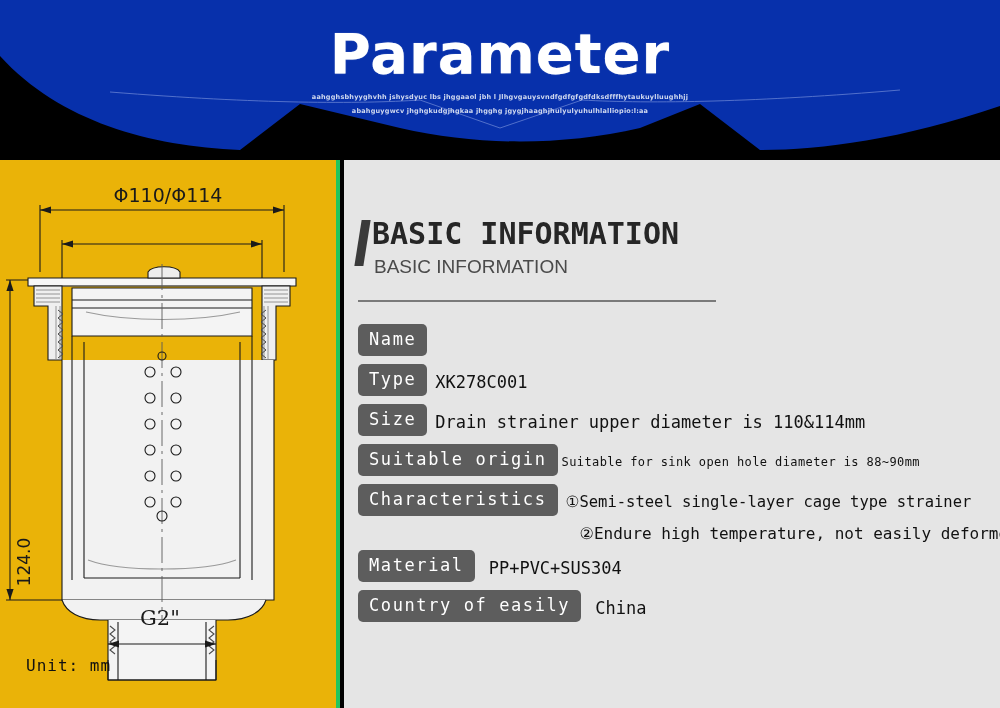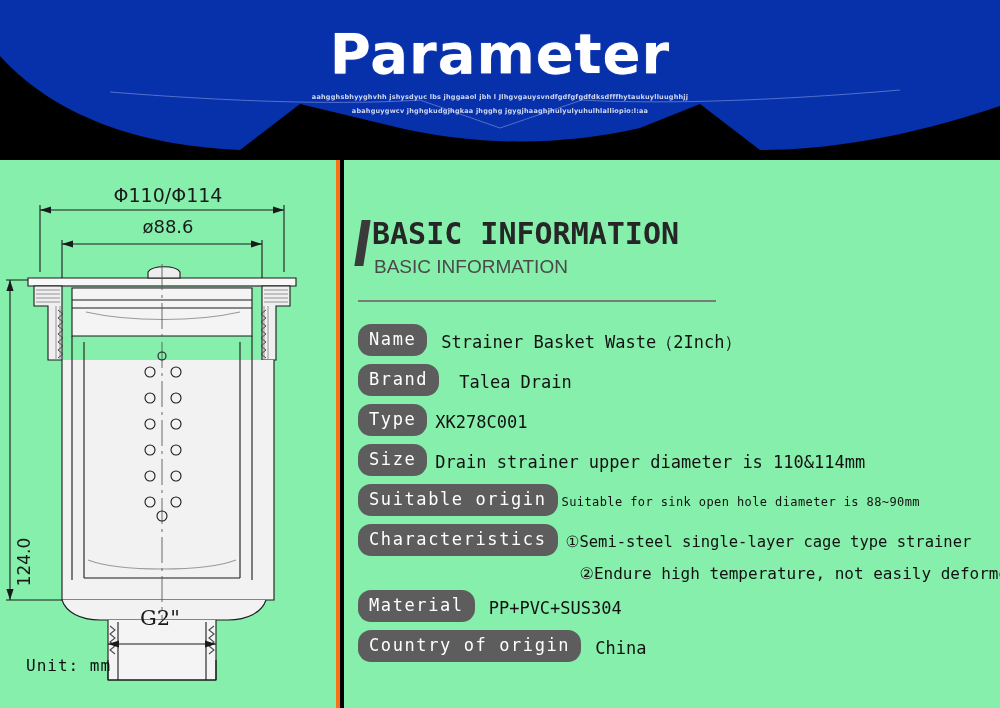"Φ110/Φ114" .left-panel { background: #86efac -> #eab308; border-right: 4px solid #f97316 -> 4px solid #22c55e }
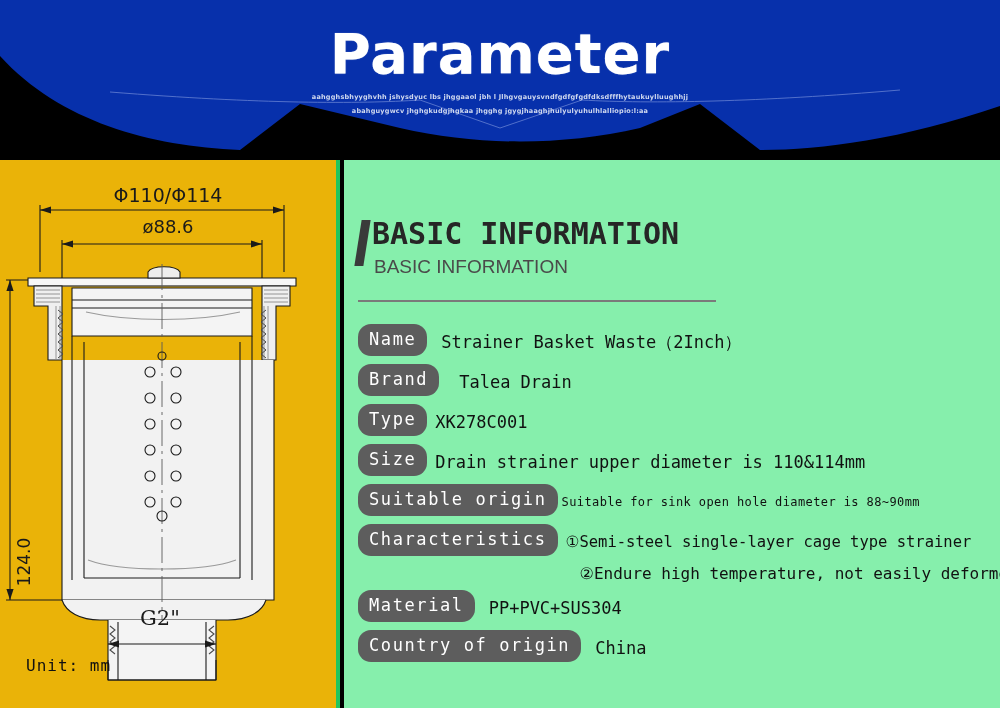"ø88.6" div.dim-top2 { html: <div>ø88.6</div> -> none }
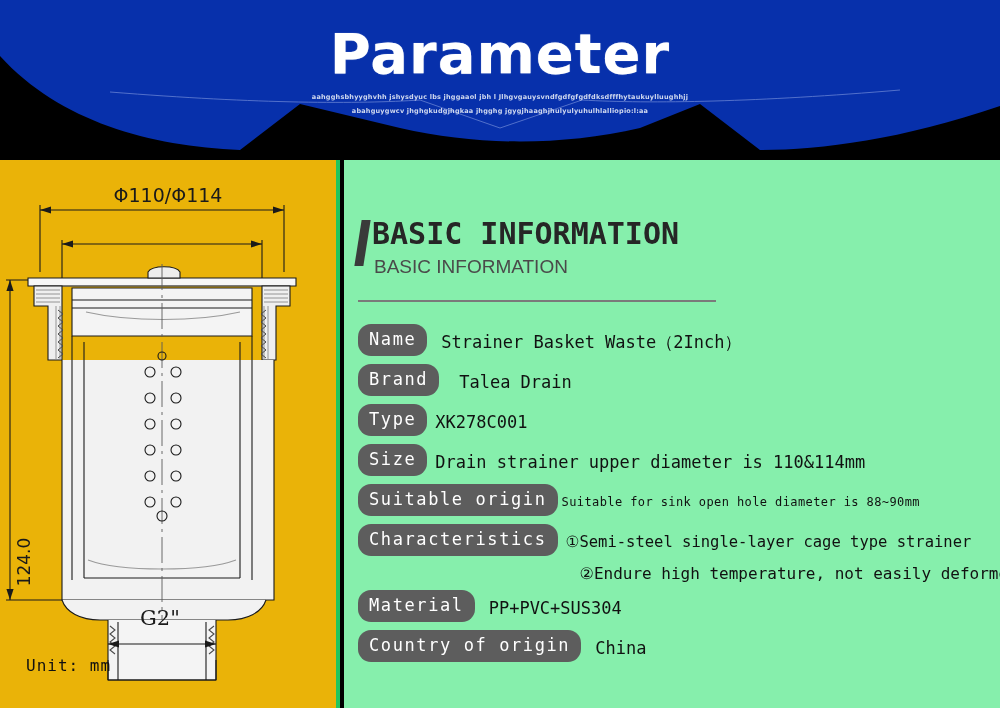"BASIC INFORMATION" .right-panel { background: #86efac -> #e5e5e5 }
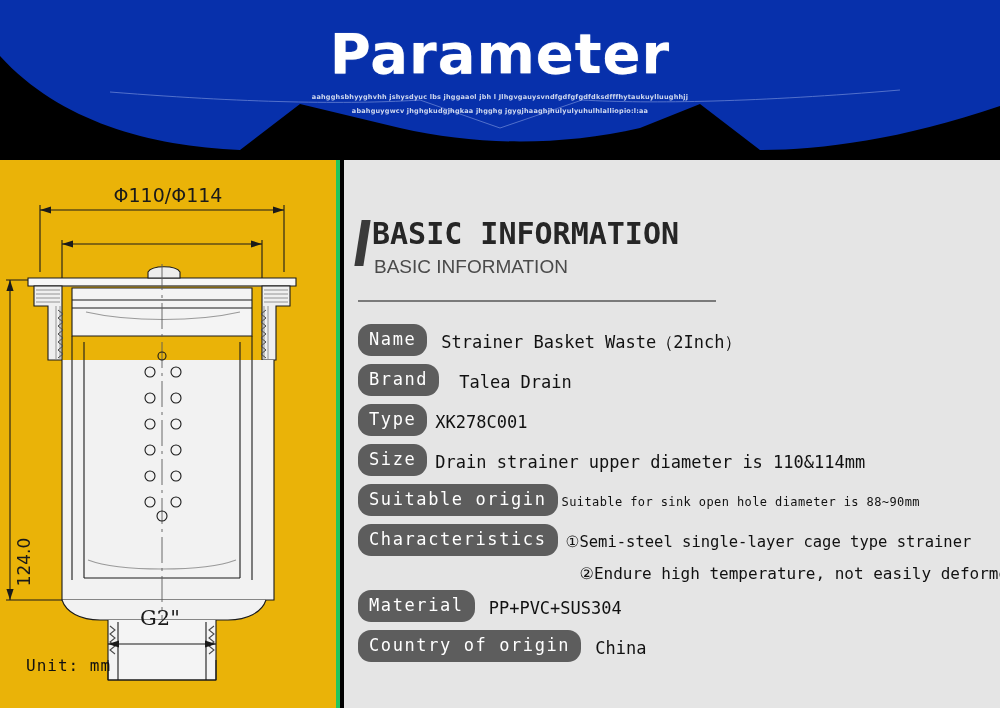"Name" .pill { border-radius: 13px -> 5px }
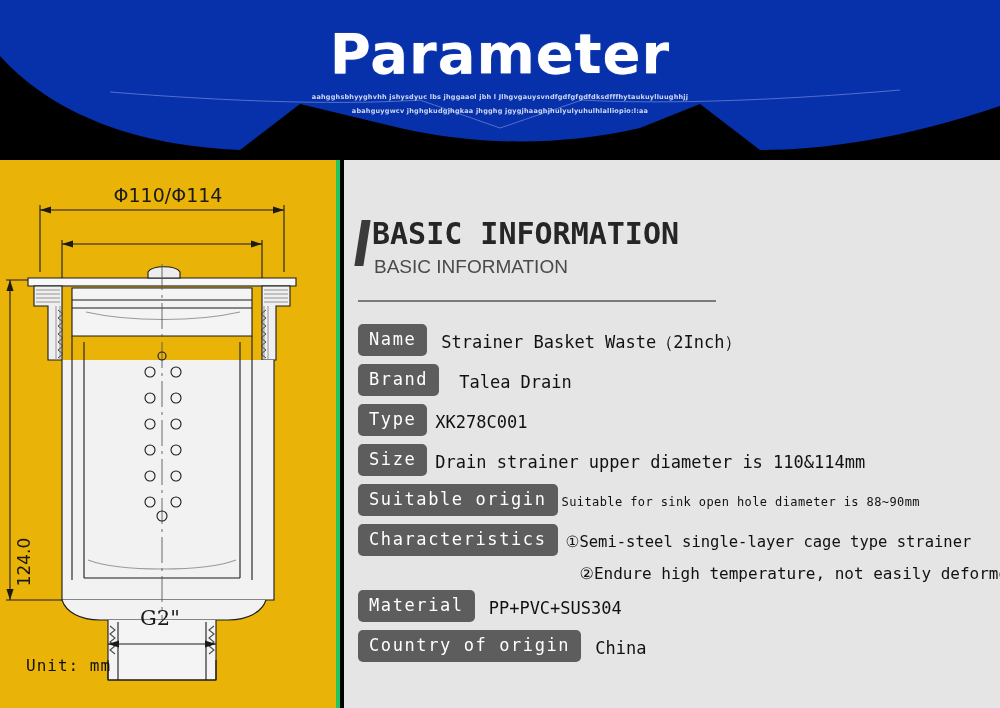"Strainer Basket Waste（2Inch）" span.val { html: <span>Strainer Basket Waste（2Inch）</span> -> none }
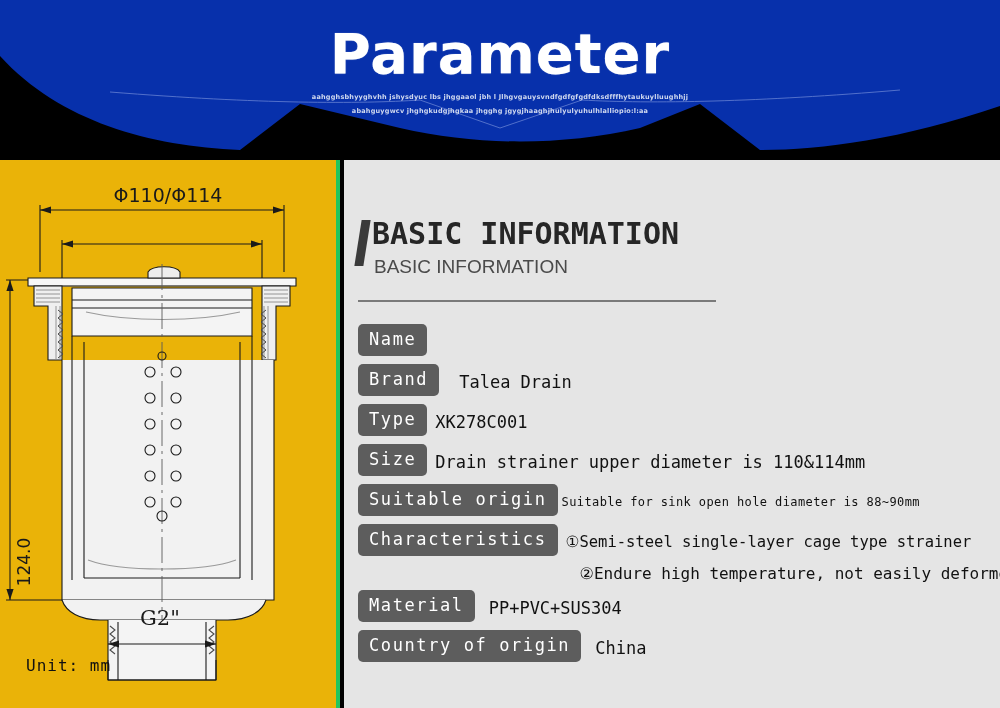"Brand" div.row { html: <div> <span>Brand</span> <span>Talea Drain</span> </div> -> none }
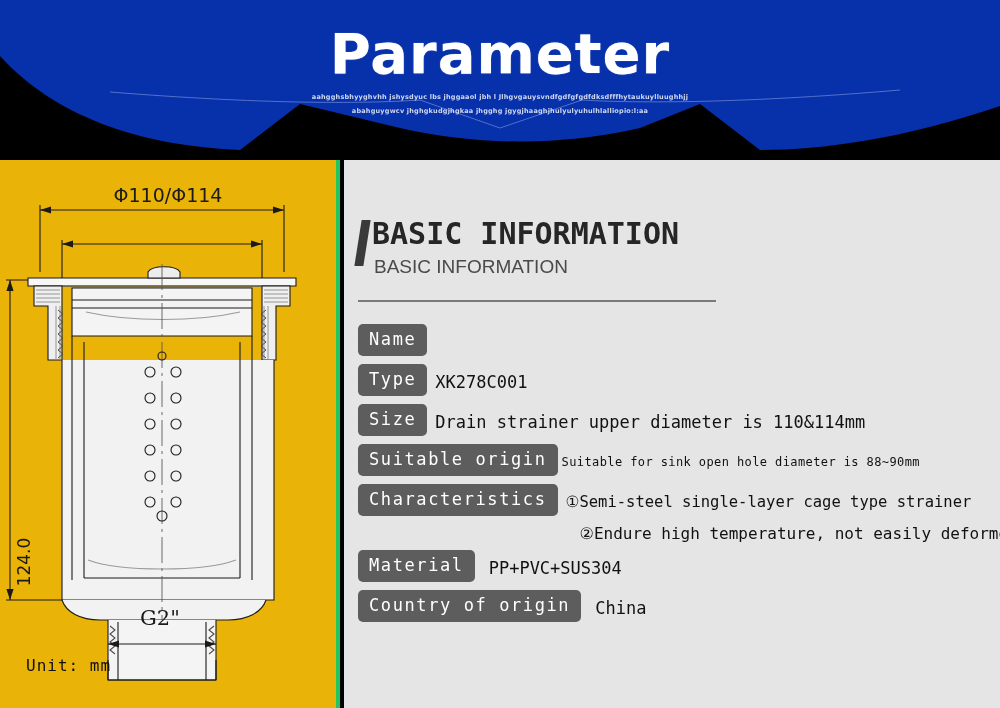"Country of origin" span.pill { text: origin -> easily }
